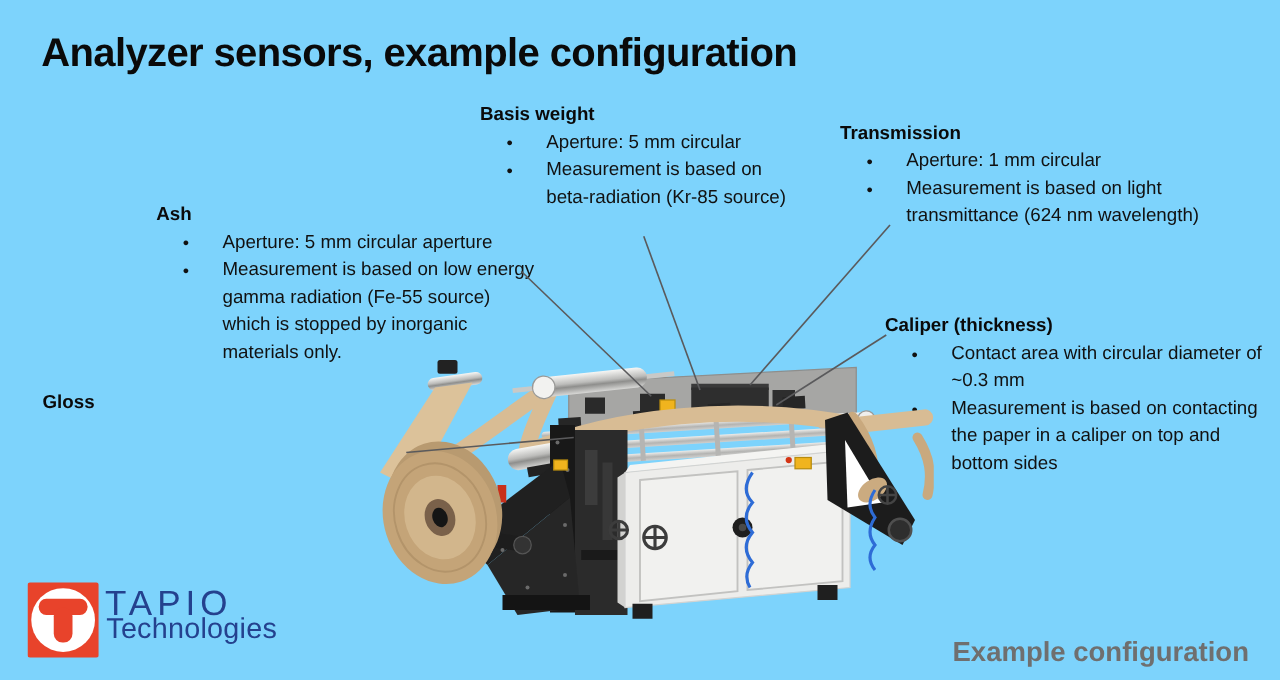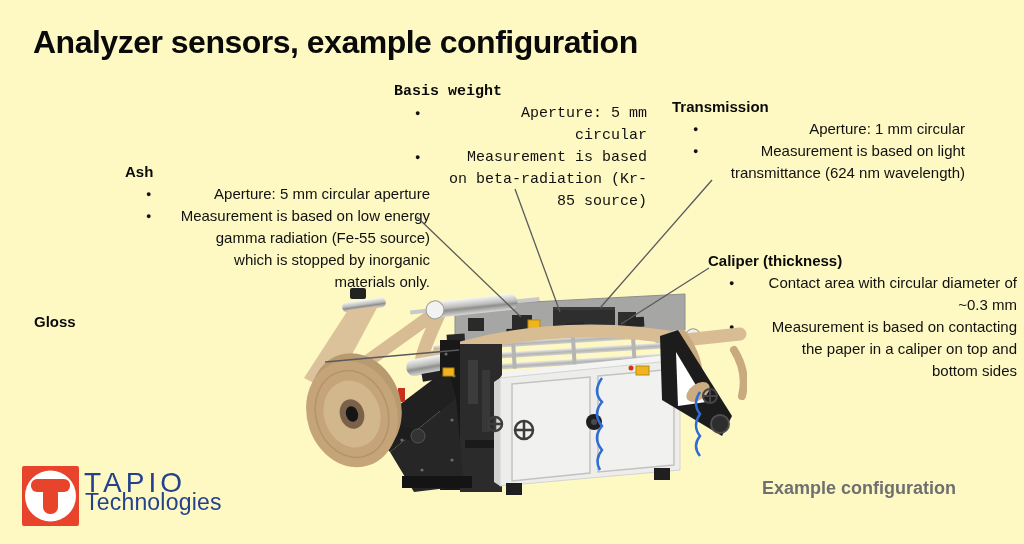"Analyzer sensors, example configuration" .slide { background: #fef9c3 -> #7dd3fc }
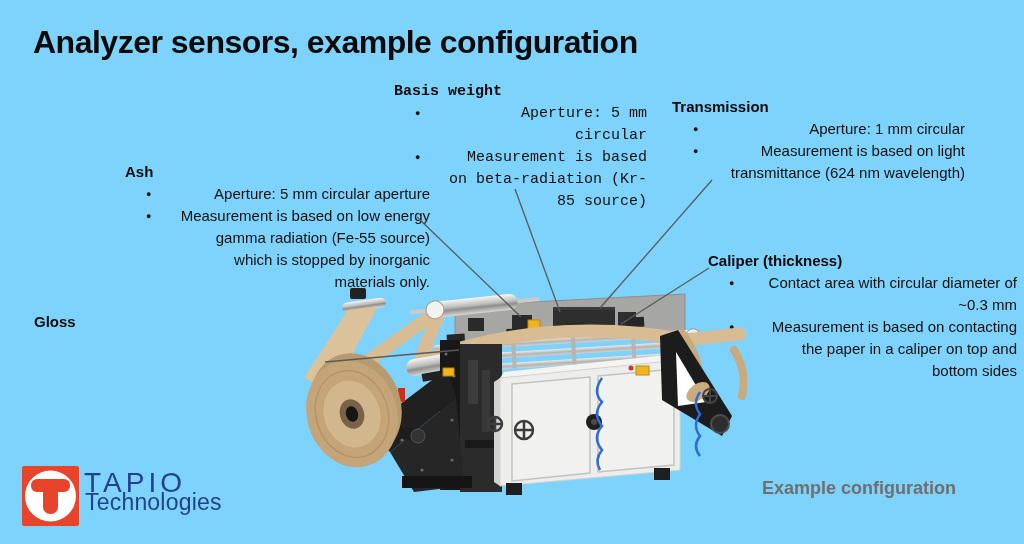"Basis weight" .sec-basis { font-family: Liberation Mono, monospace -> none; left: 394px -> 384px }
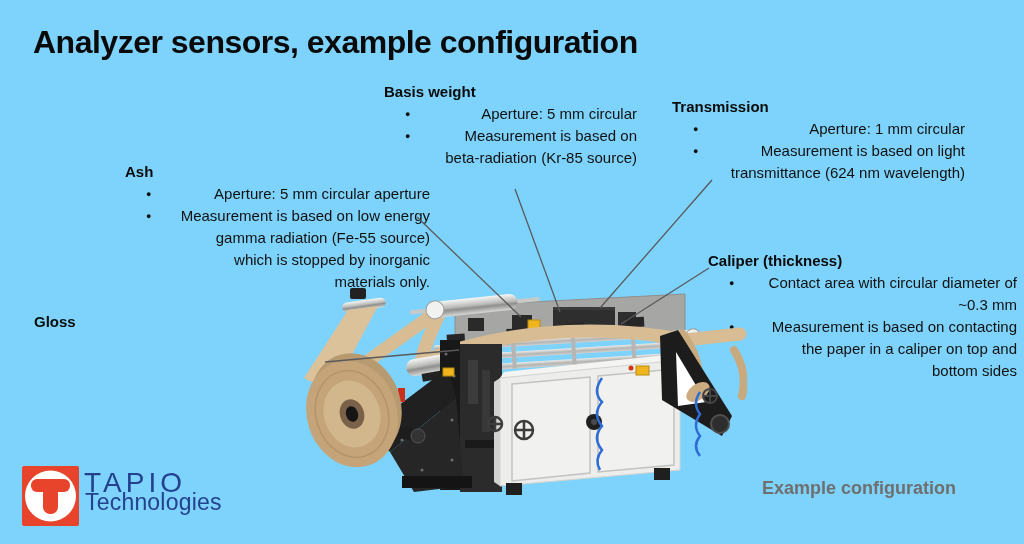"Aperture: 5 mm circular" .sec li { text-align: right -> none }
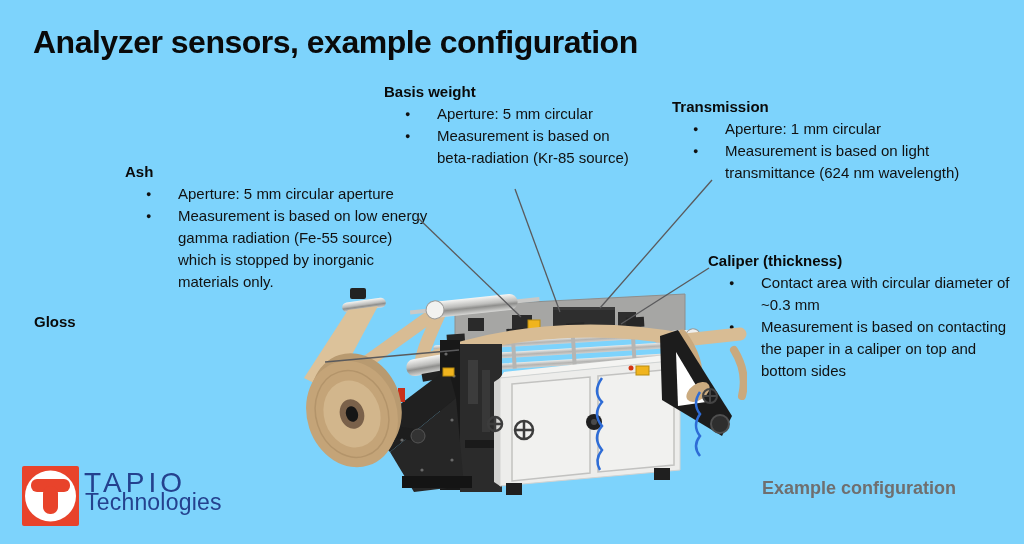"Example configuration" .caption { font-size: 18px -> 22px; top: 476px -> 510px }
